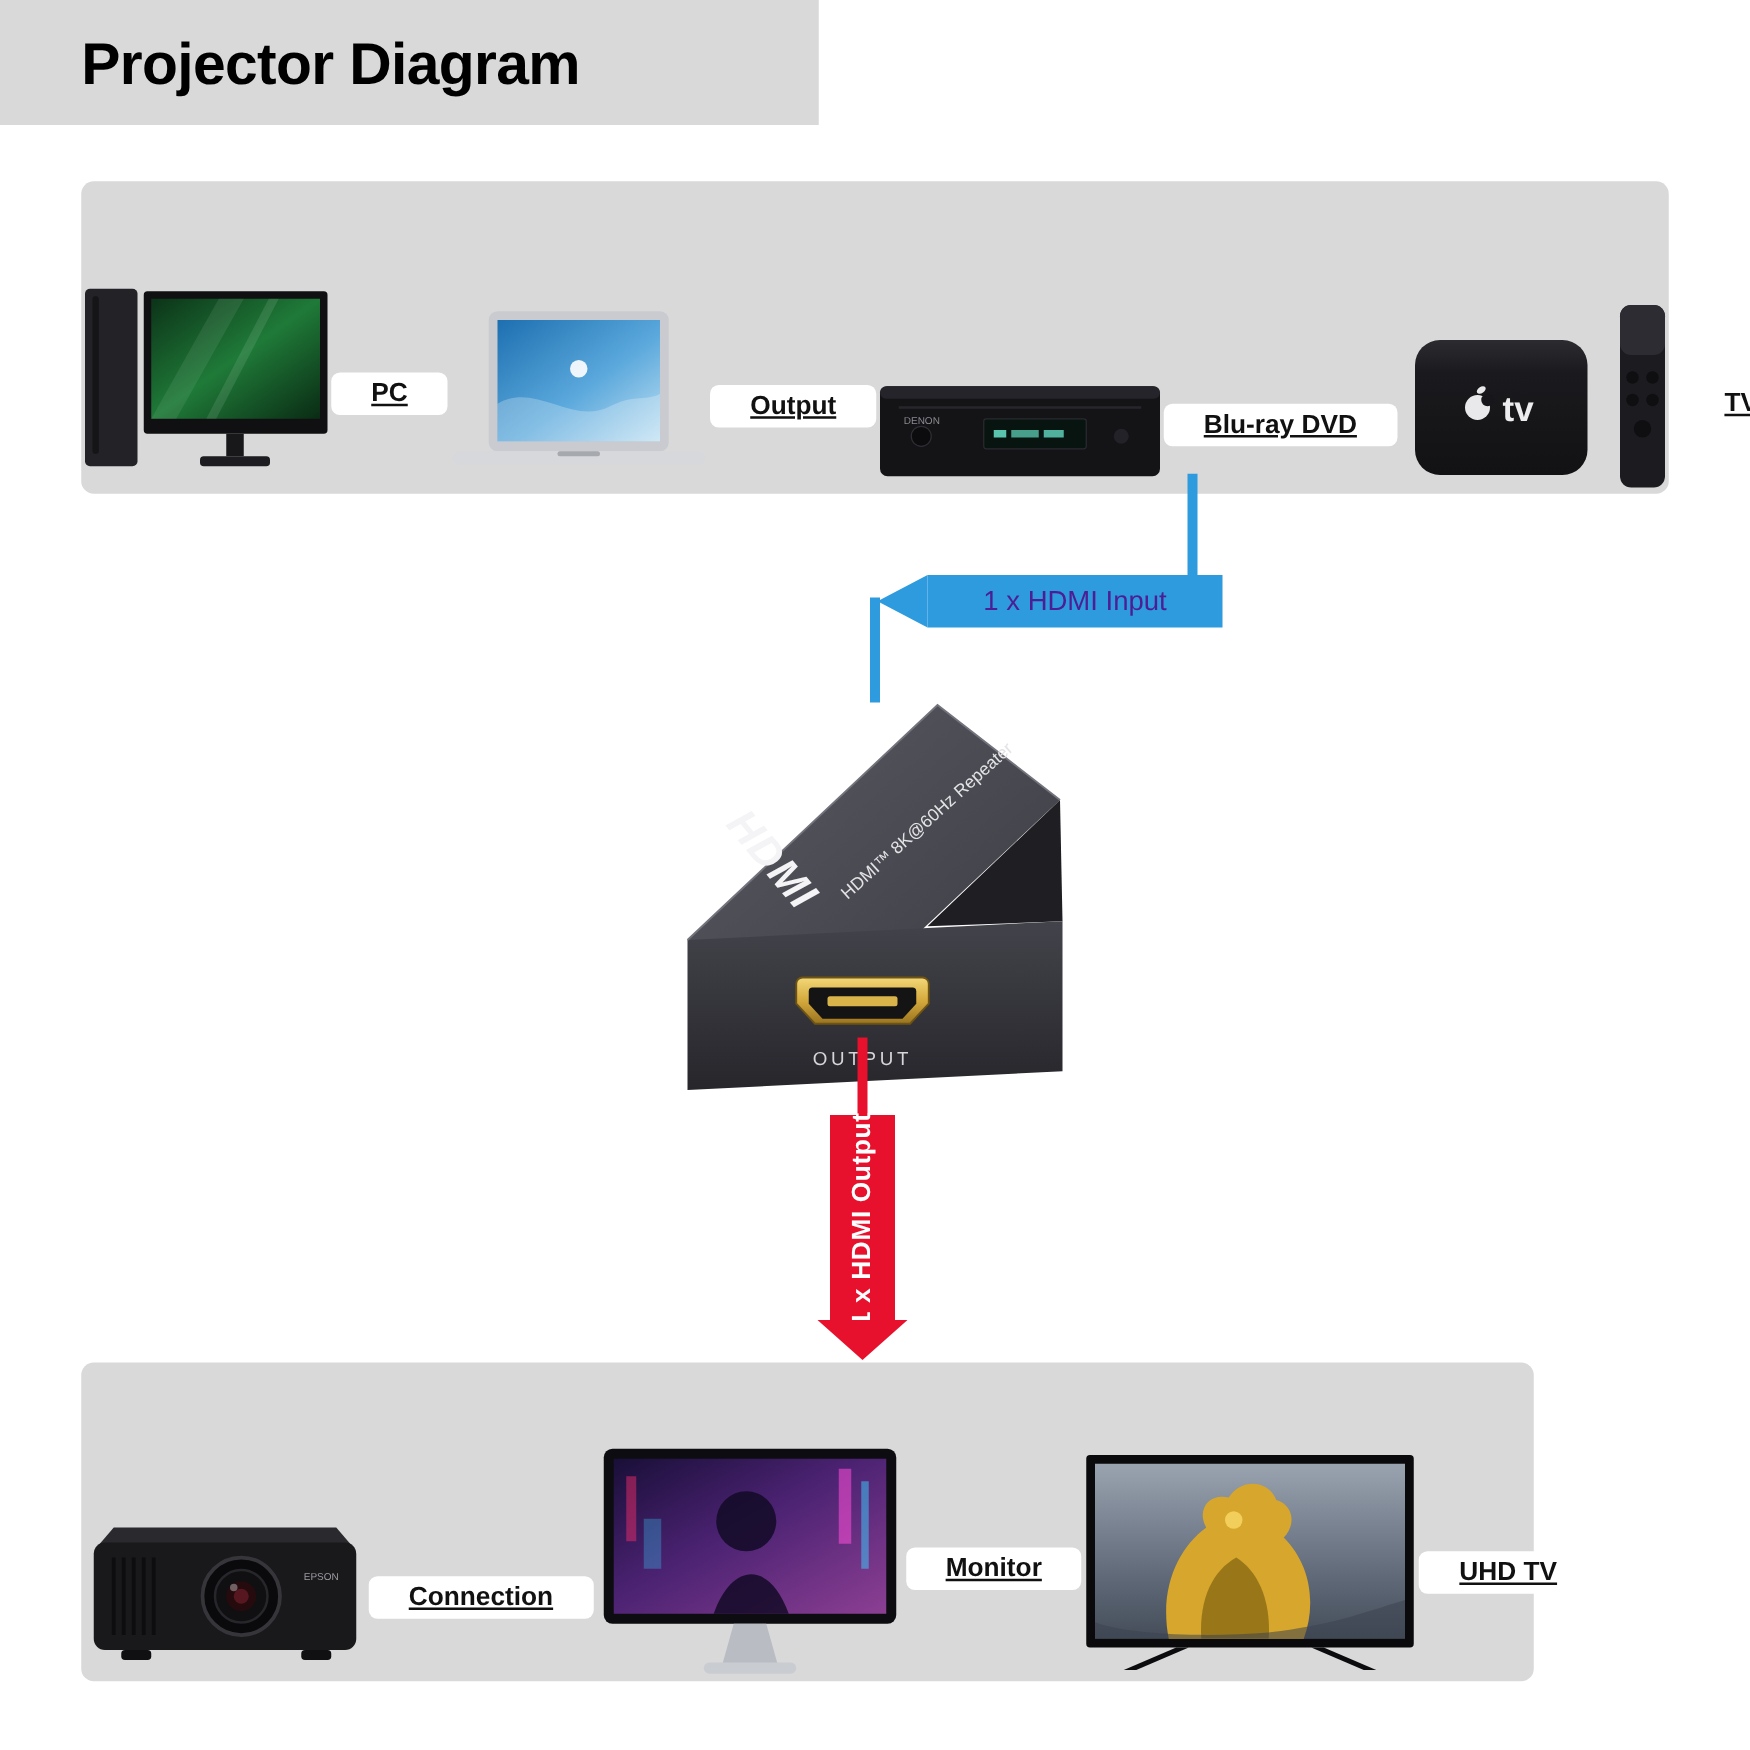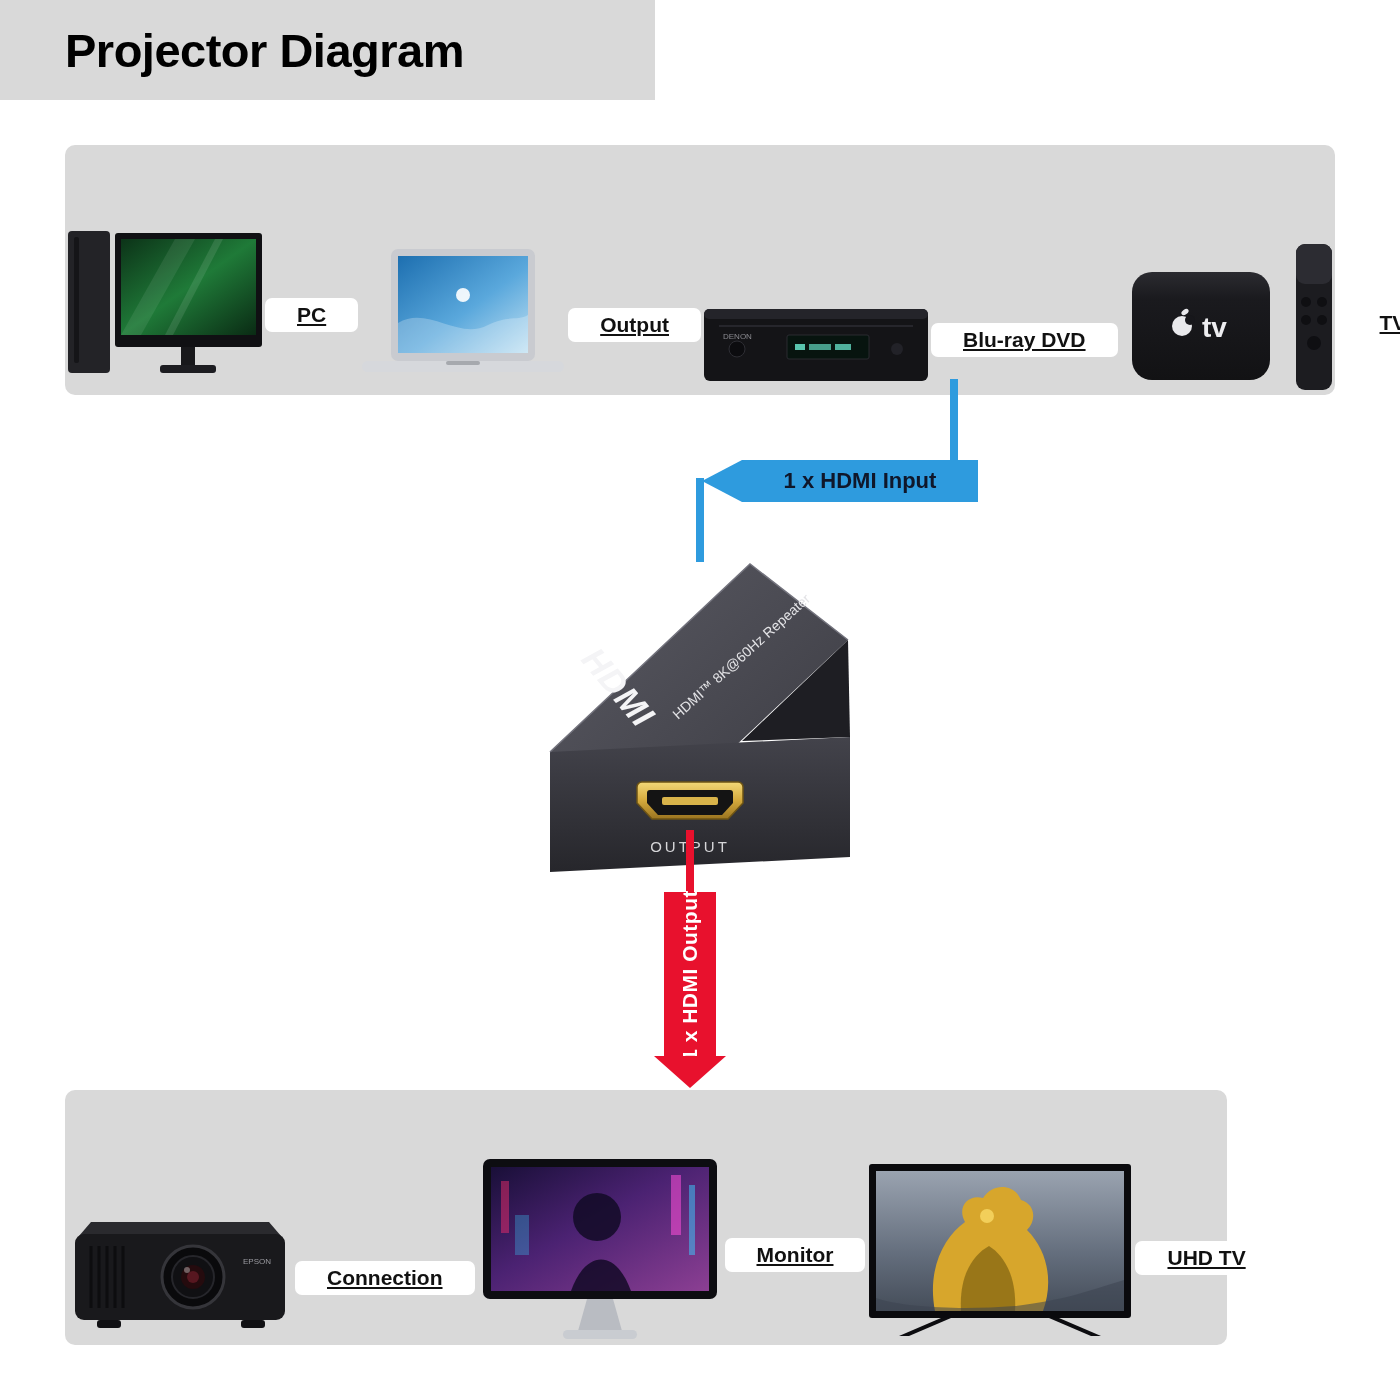"1 x HDMI Input" #input-banner span { color: #0f172a -> #4c1d95; font-weight: bold -> normal }
